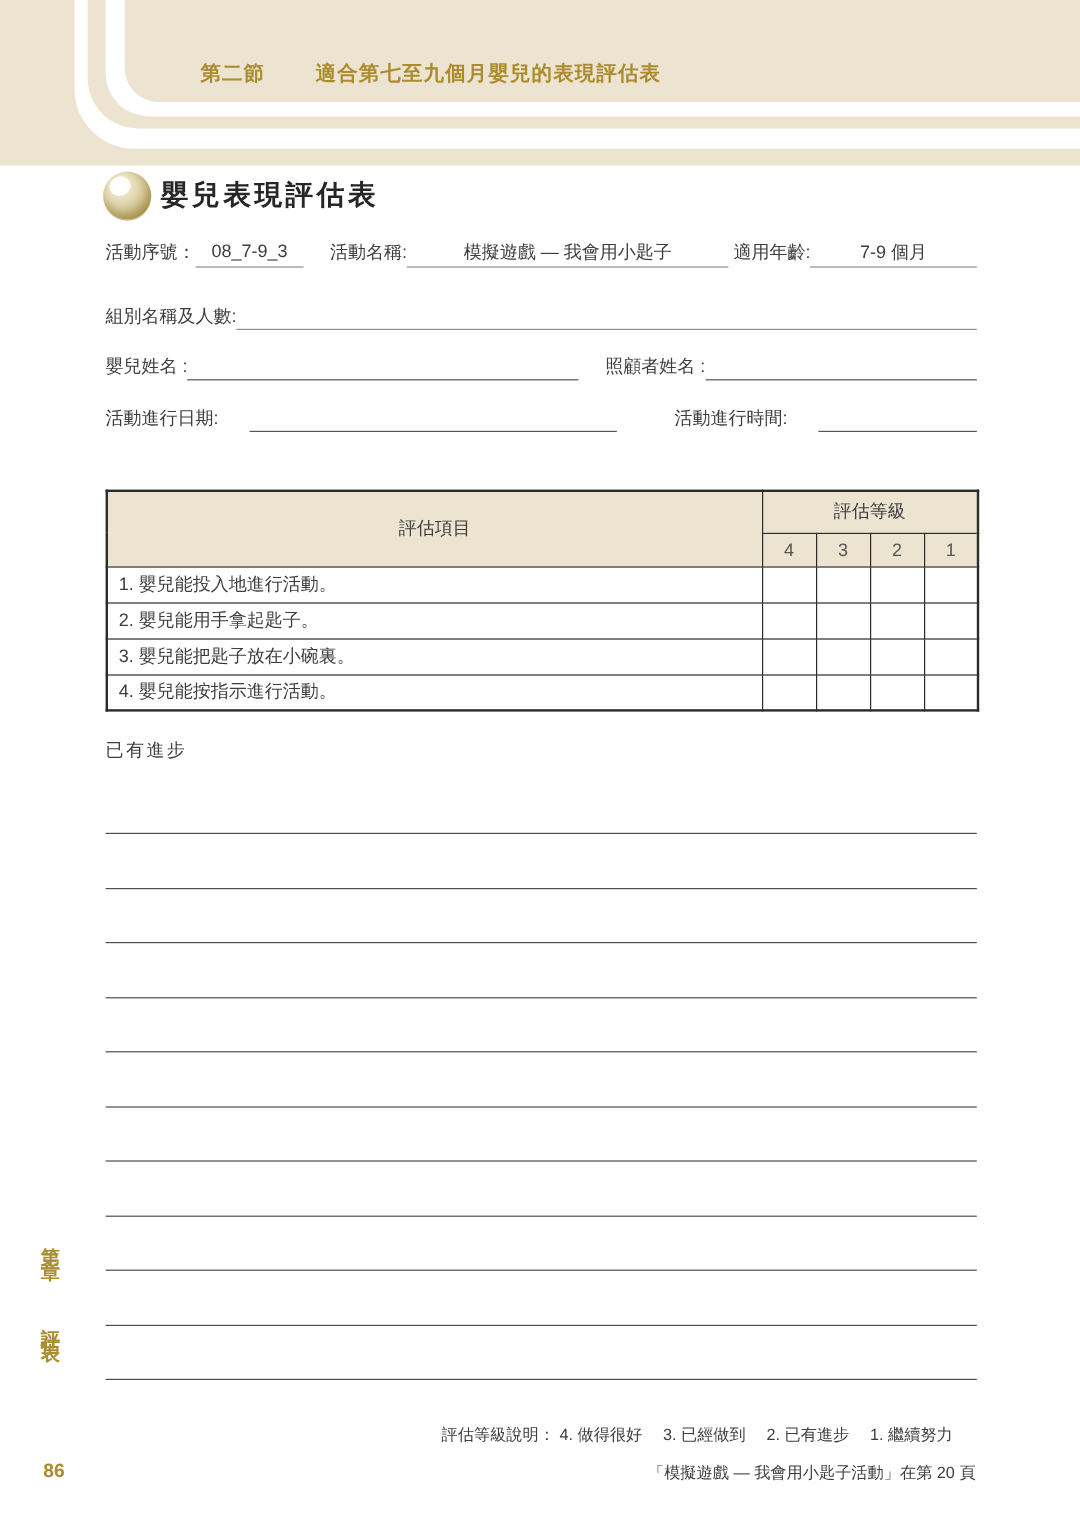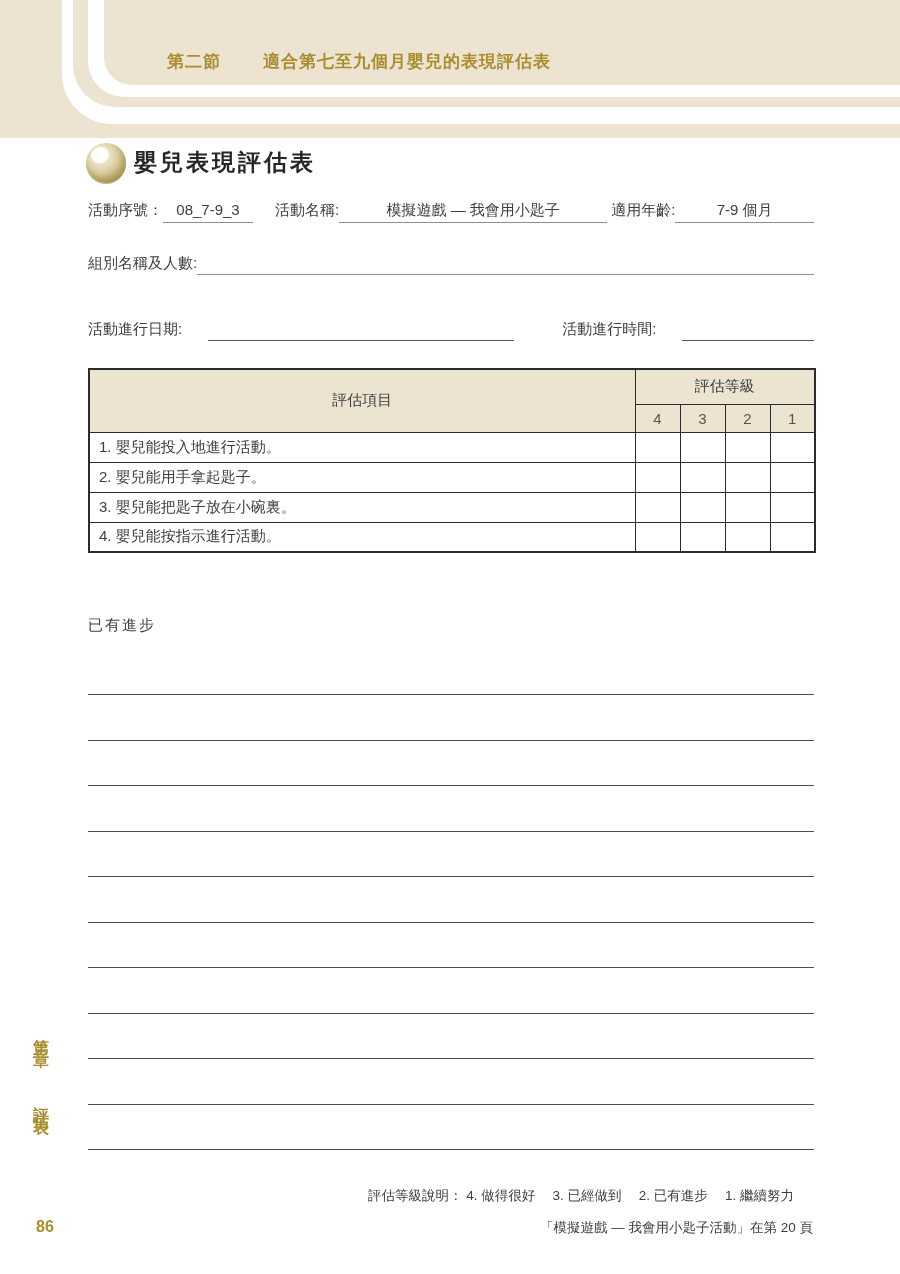"嬰兒姓名 :" div.frm { html: none -> <div> <span>嬰兒姓名 :</span> <span></span> <span>照顧者姓名 :</span> <span></span> </div> }
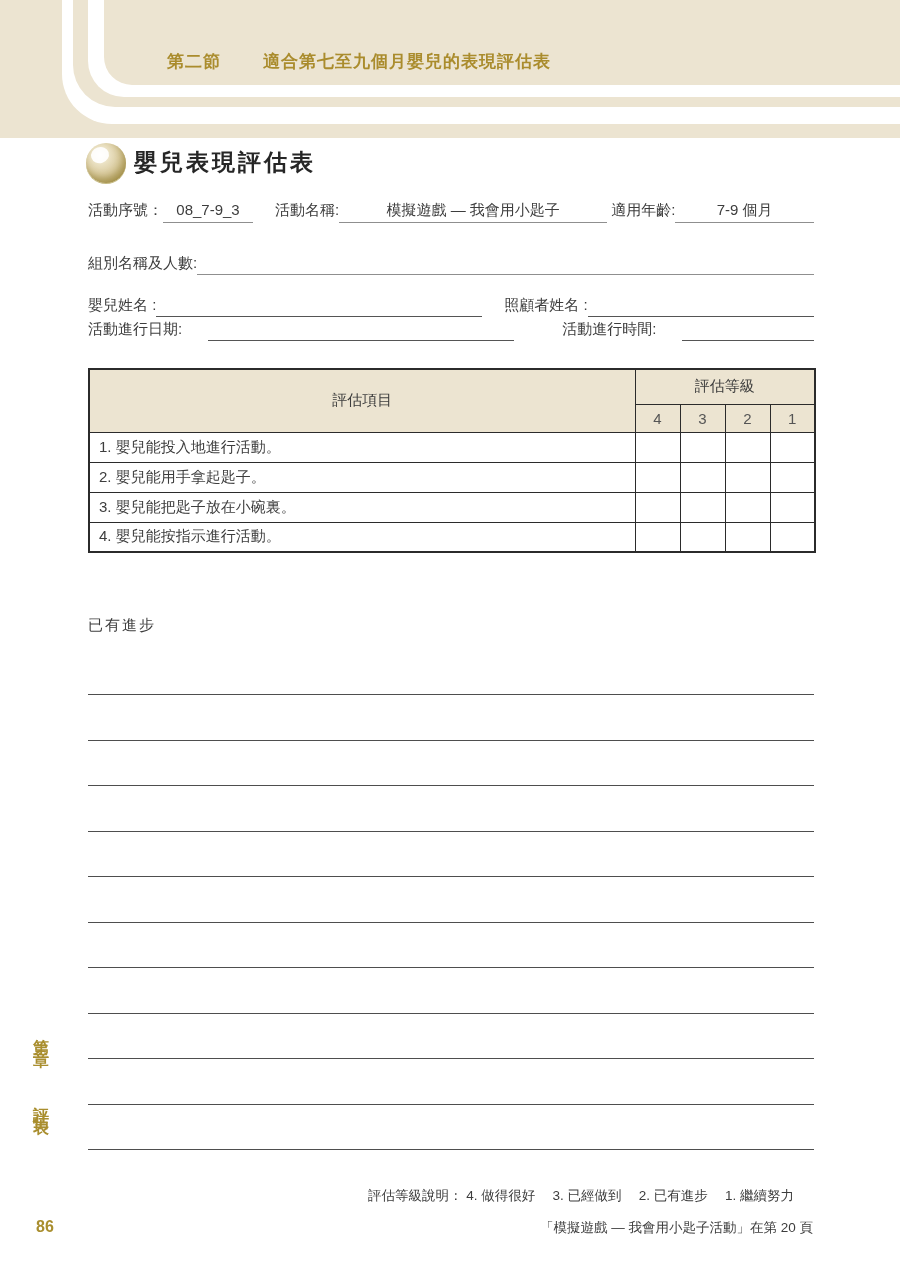"活動進行日期:" .row4 { top: 320px -> 339px }
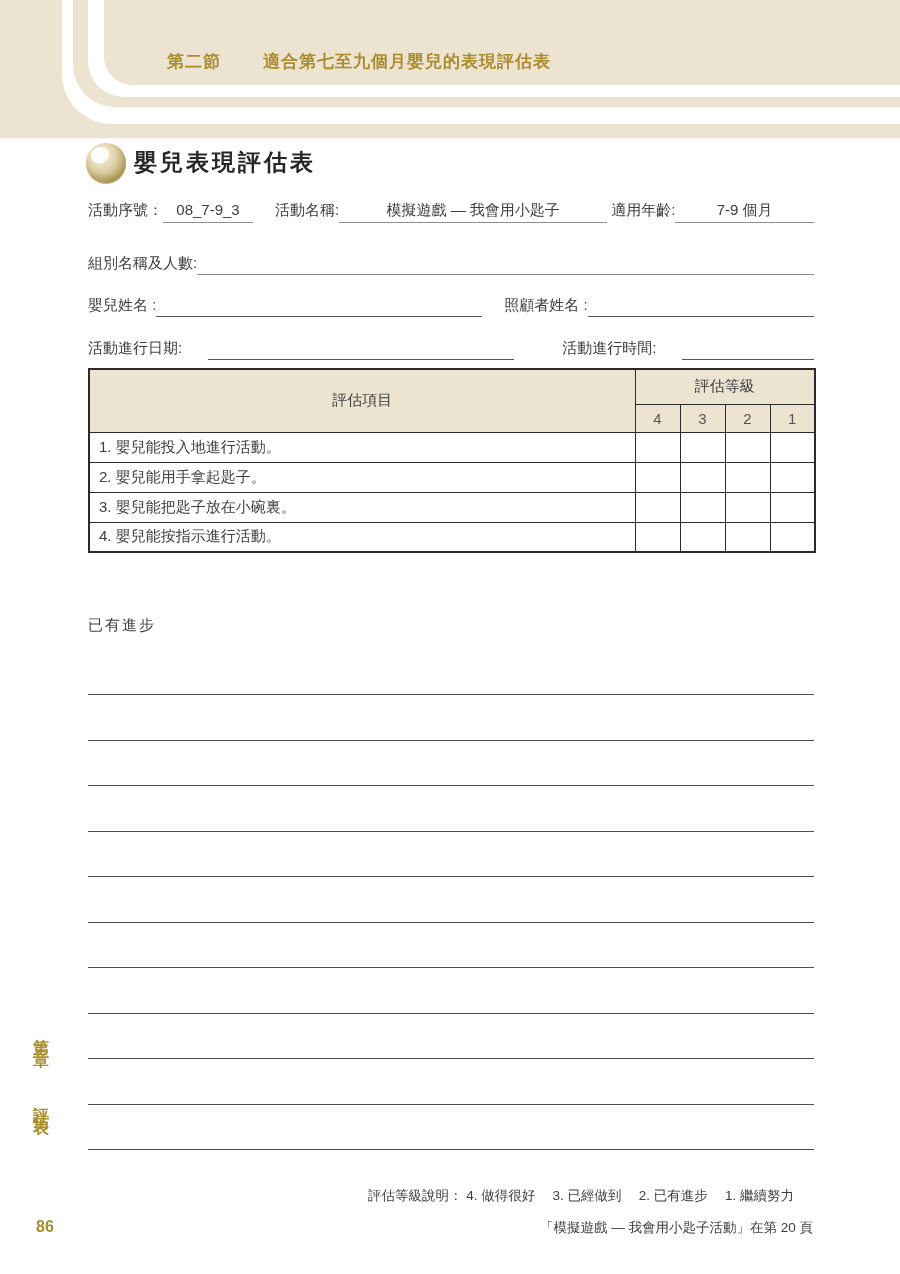"評估項目" .assess { top: 368px -> 408px }
